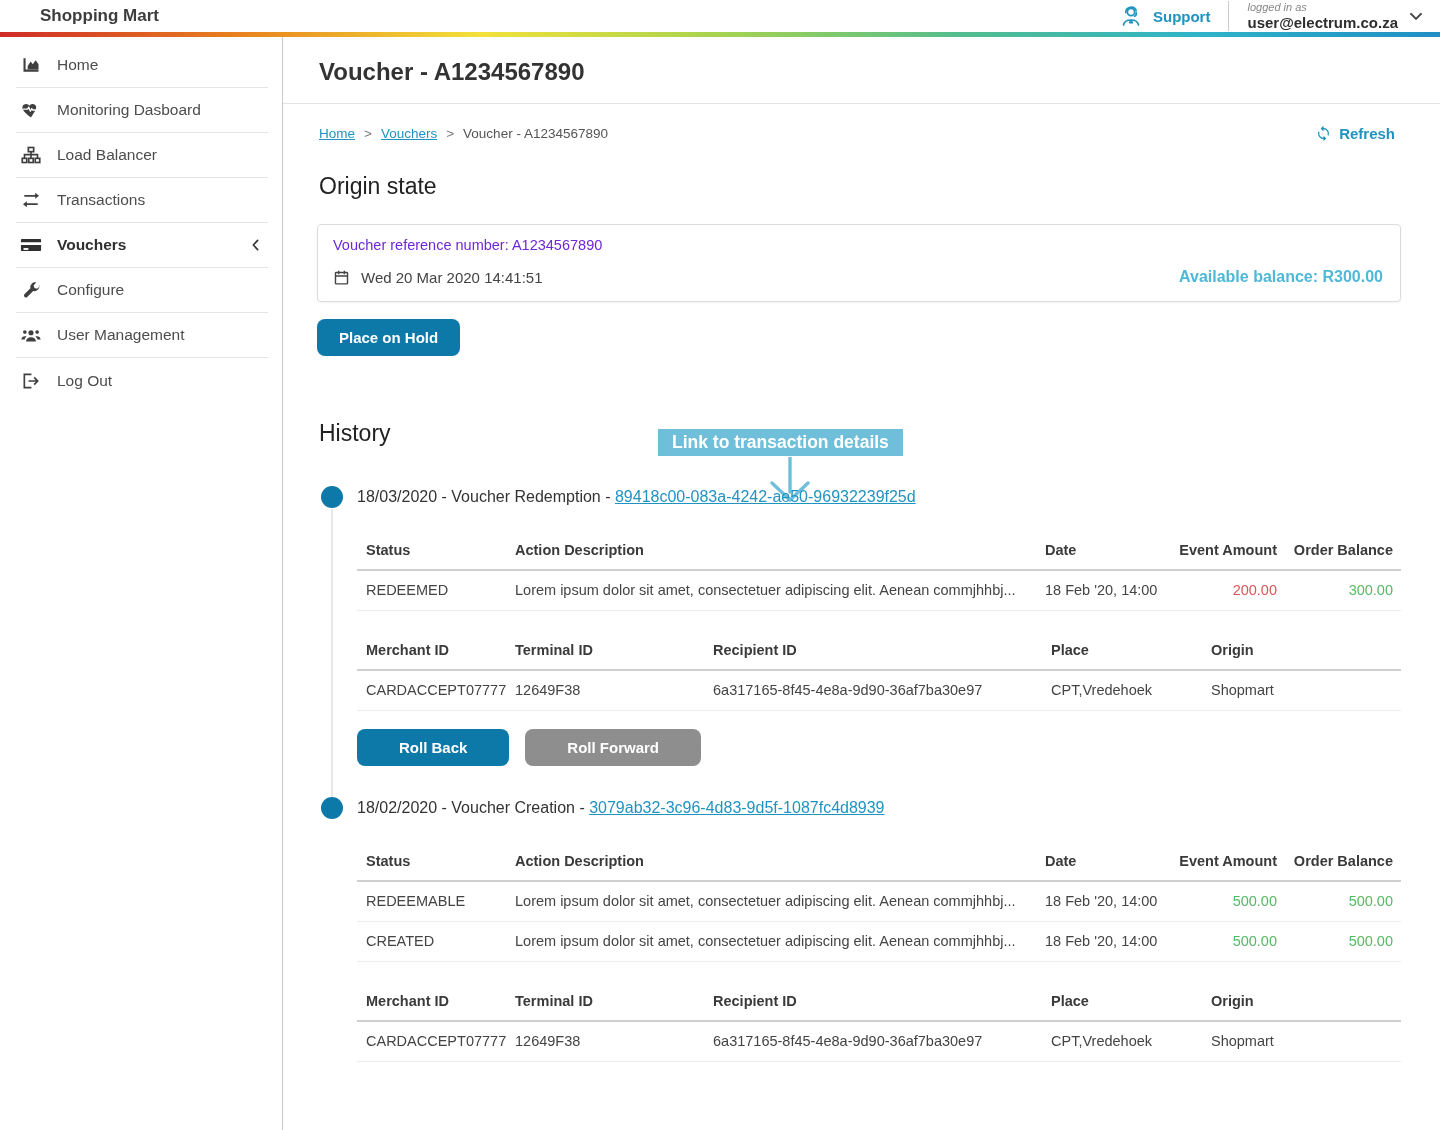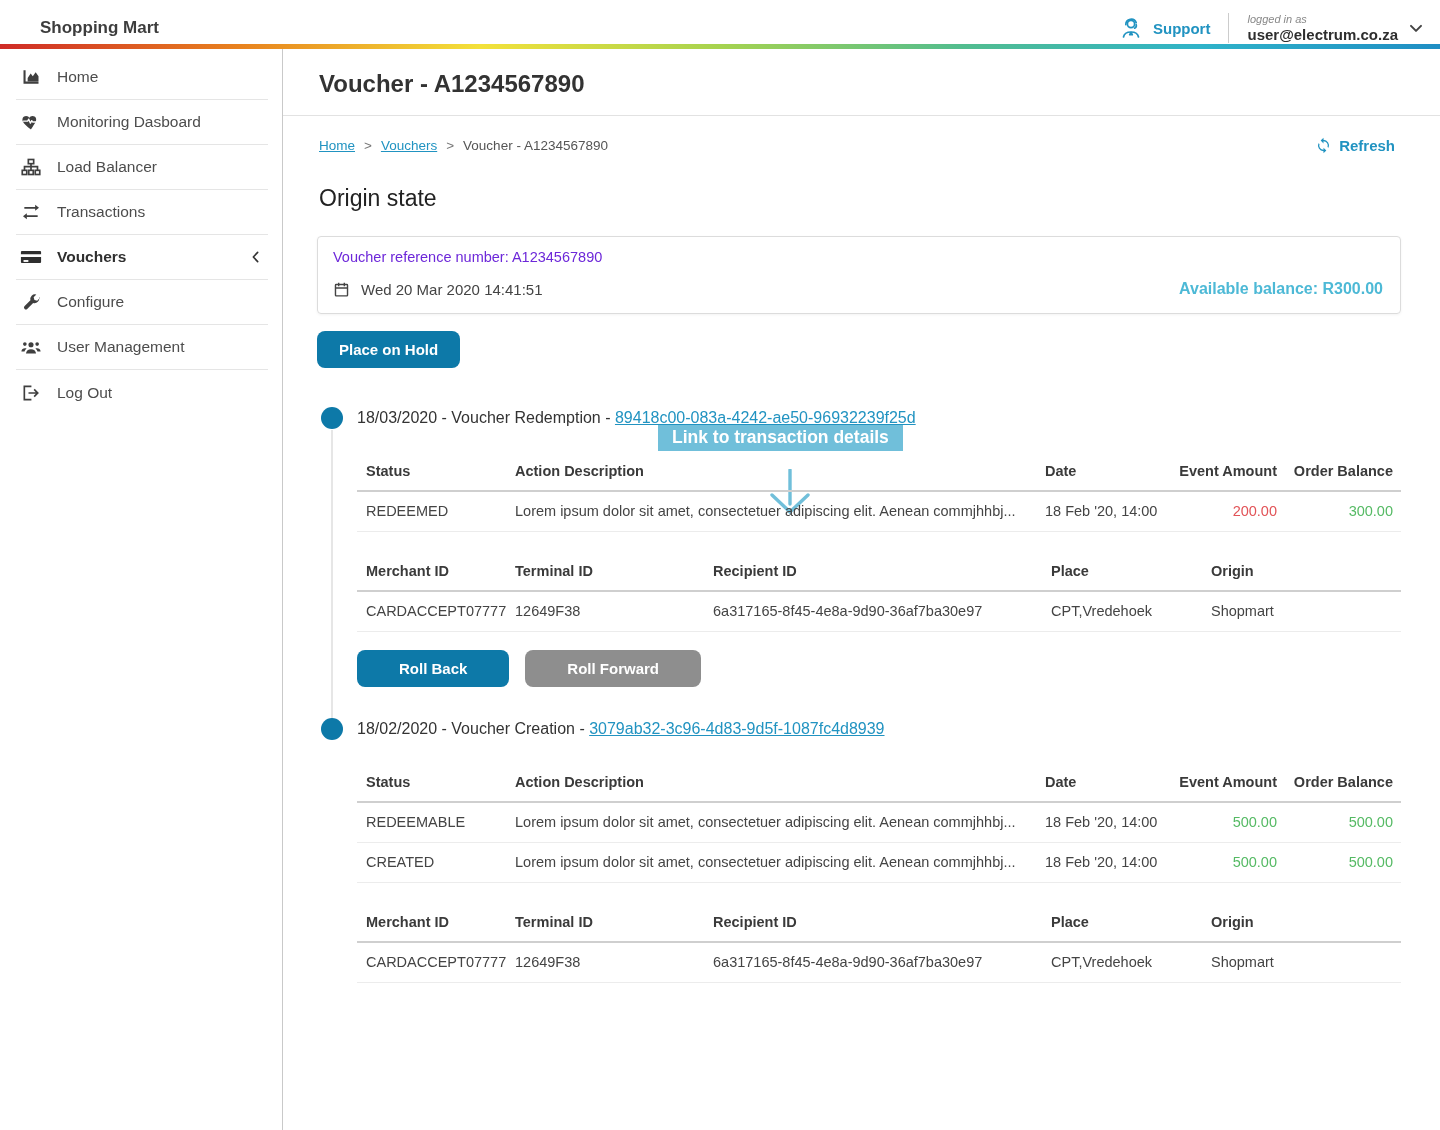"Shopping Mart" .topbar { margin-top: 12px -> none }
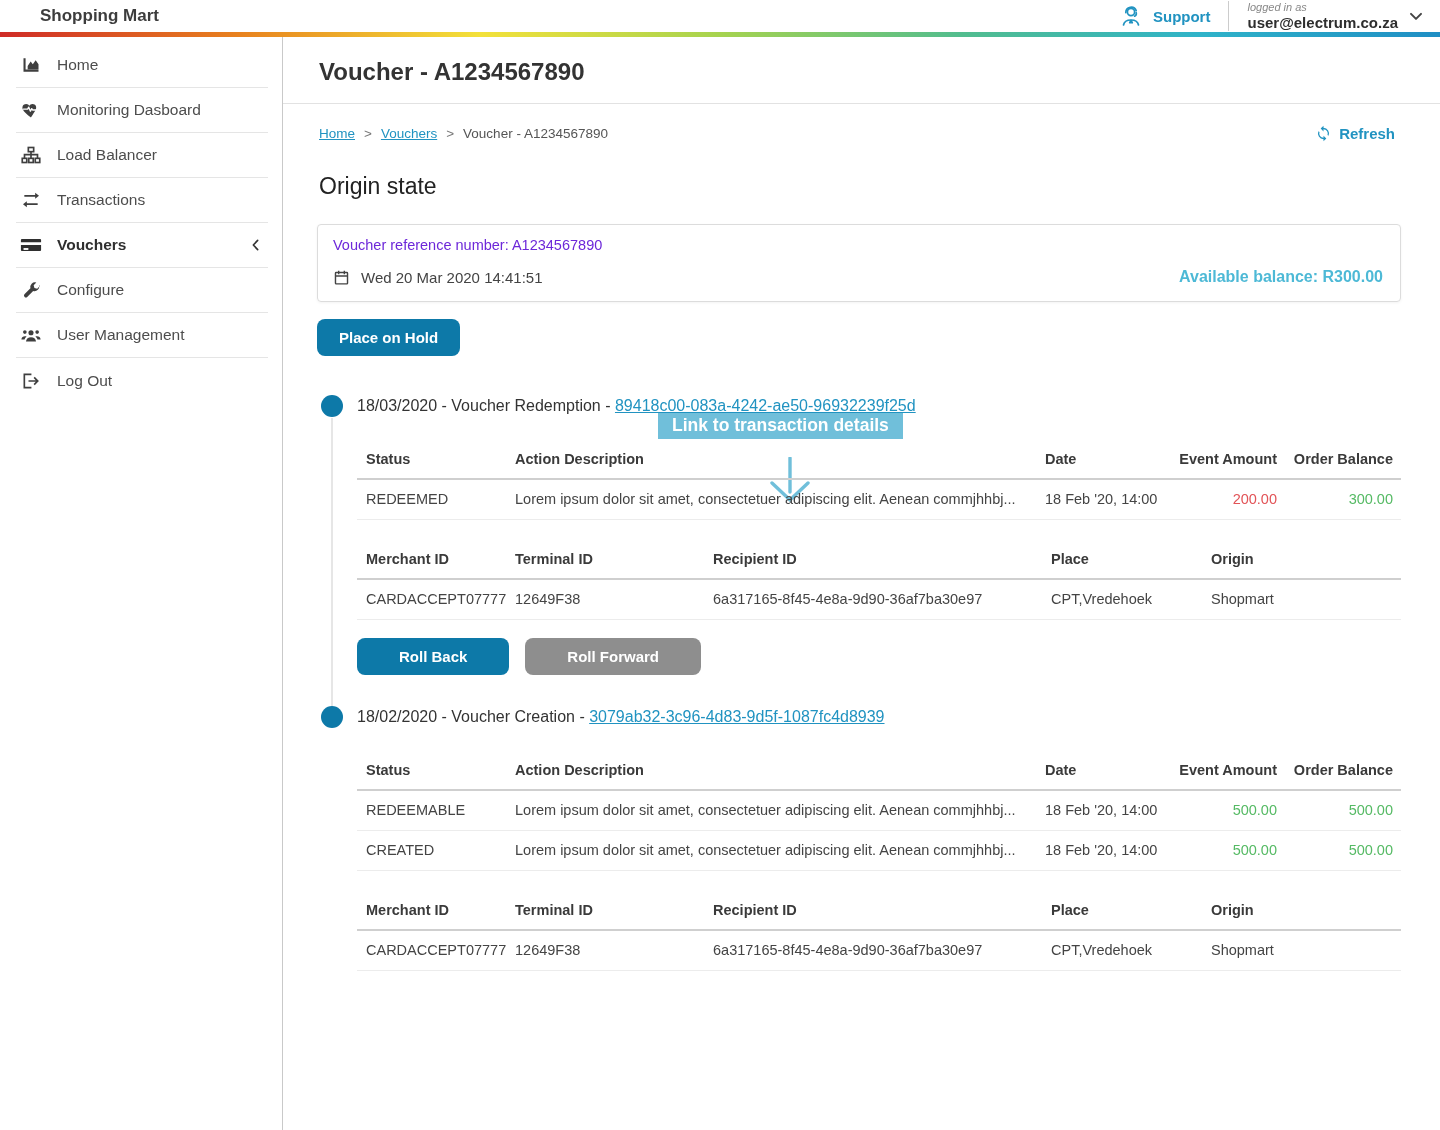"History" h2.section-heading { html: none -> <h2>History</h2> }
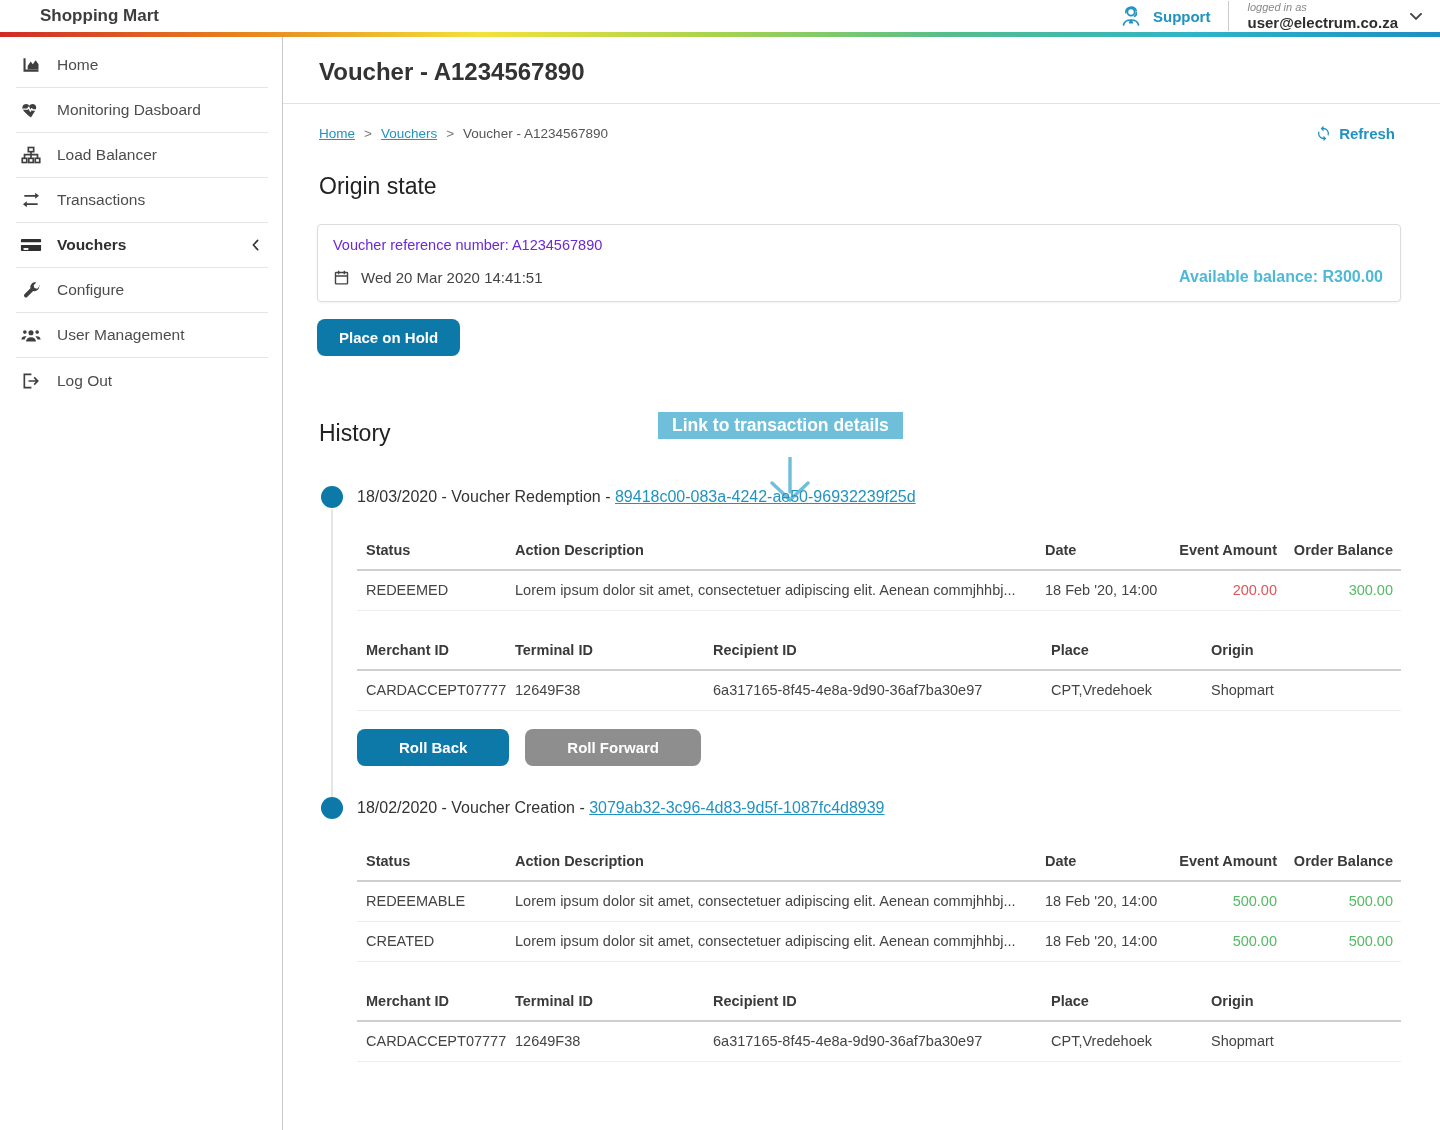"Link to transaction details" .tooltip { top: 375px -> 392px }
